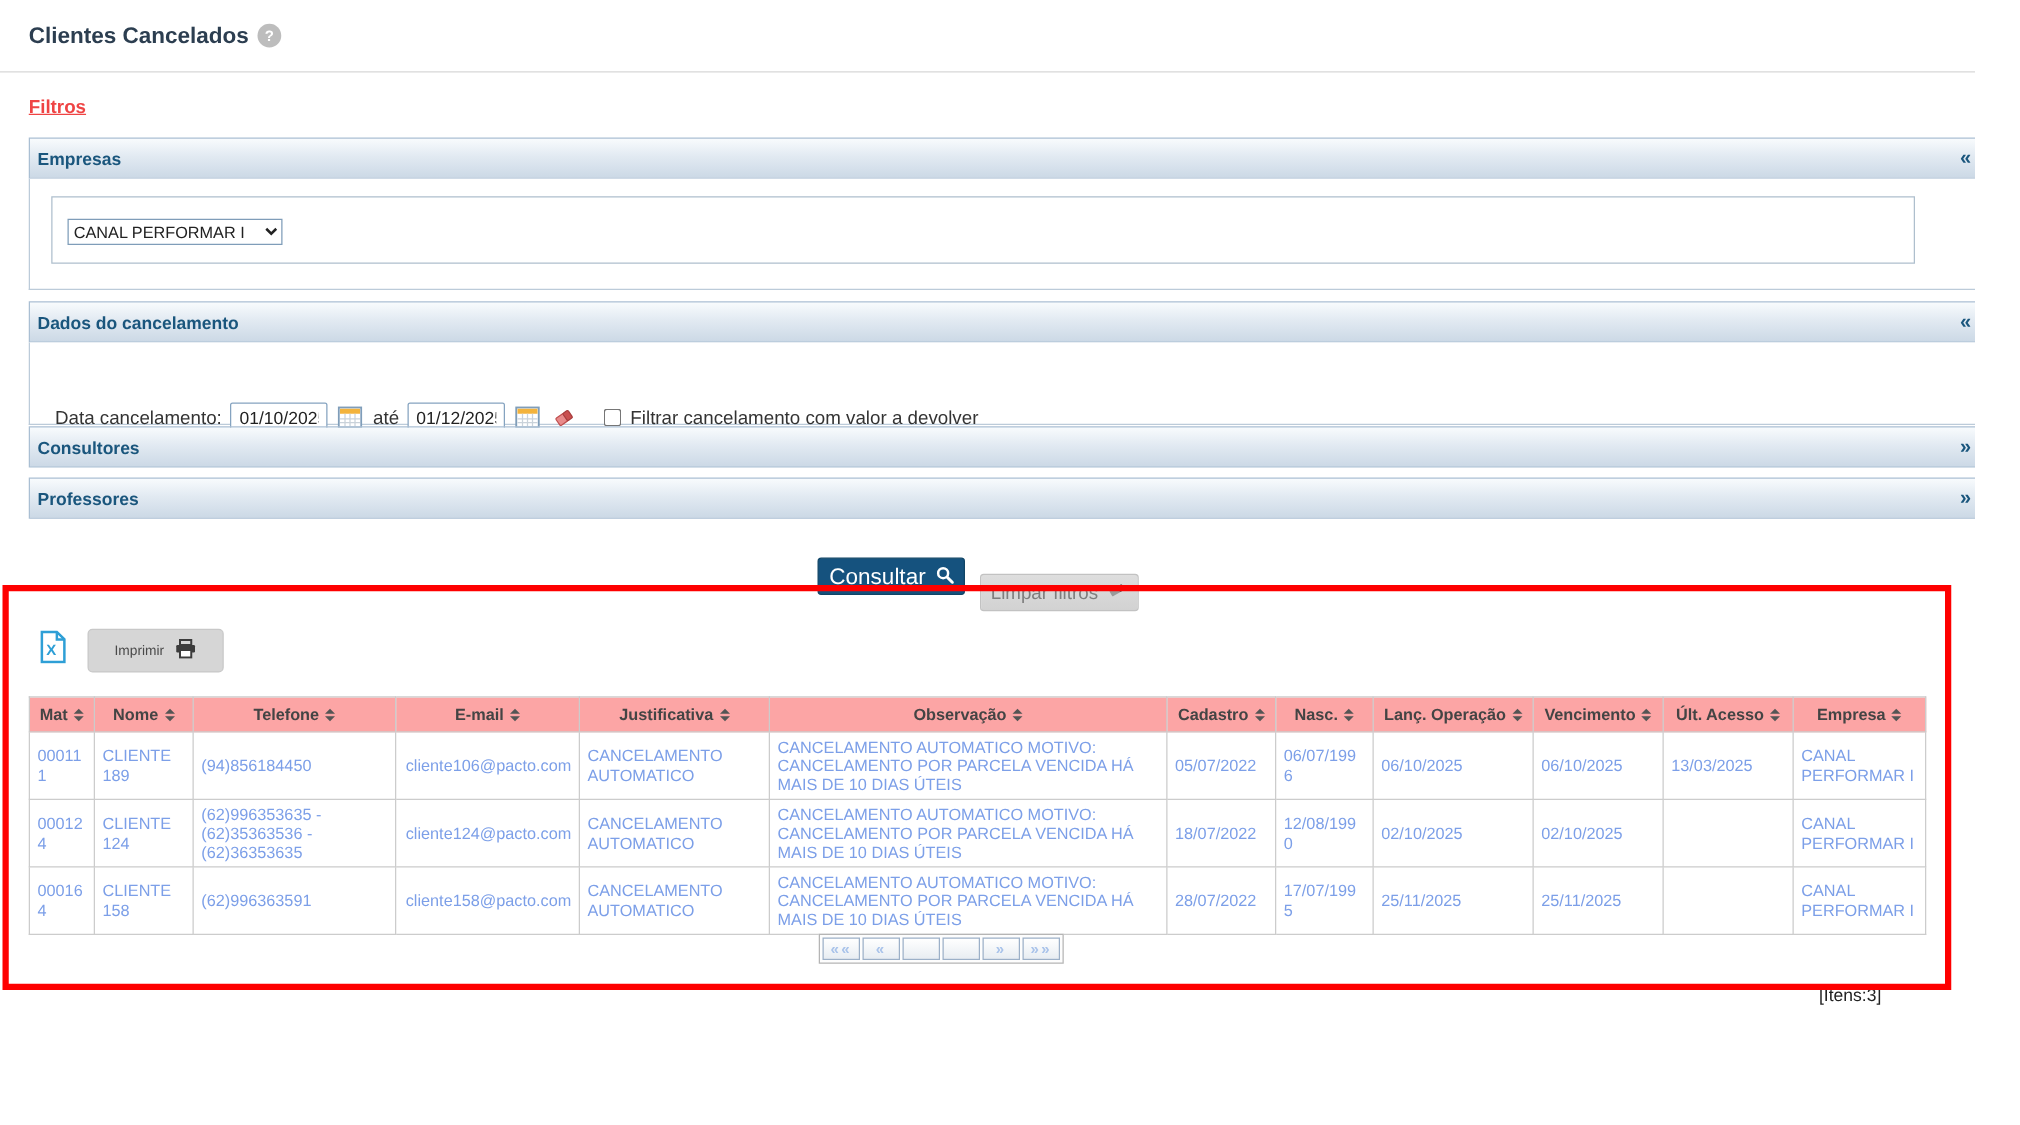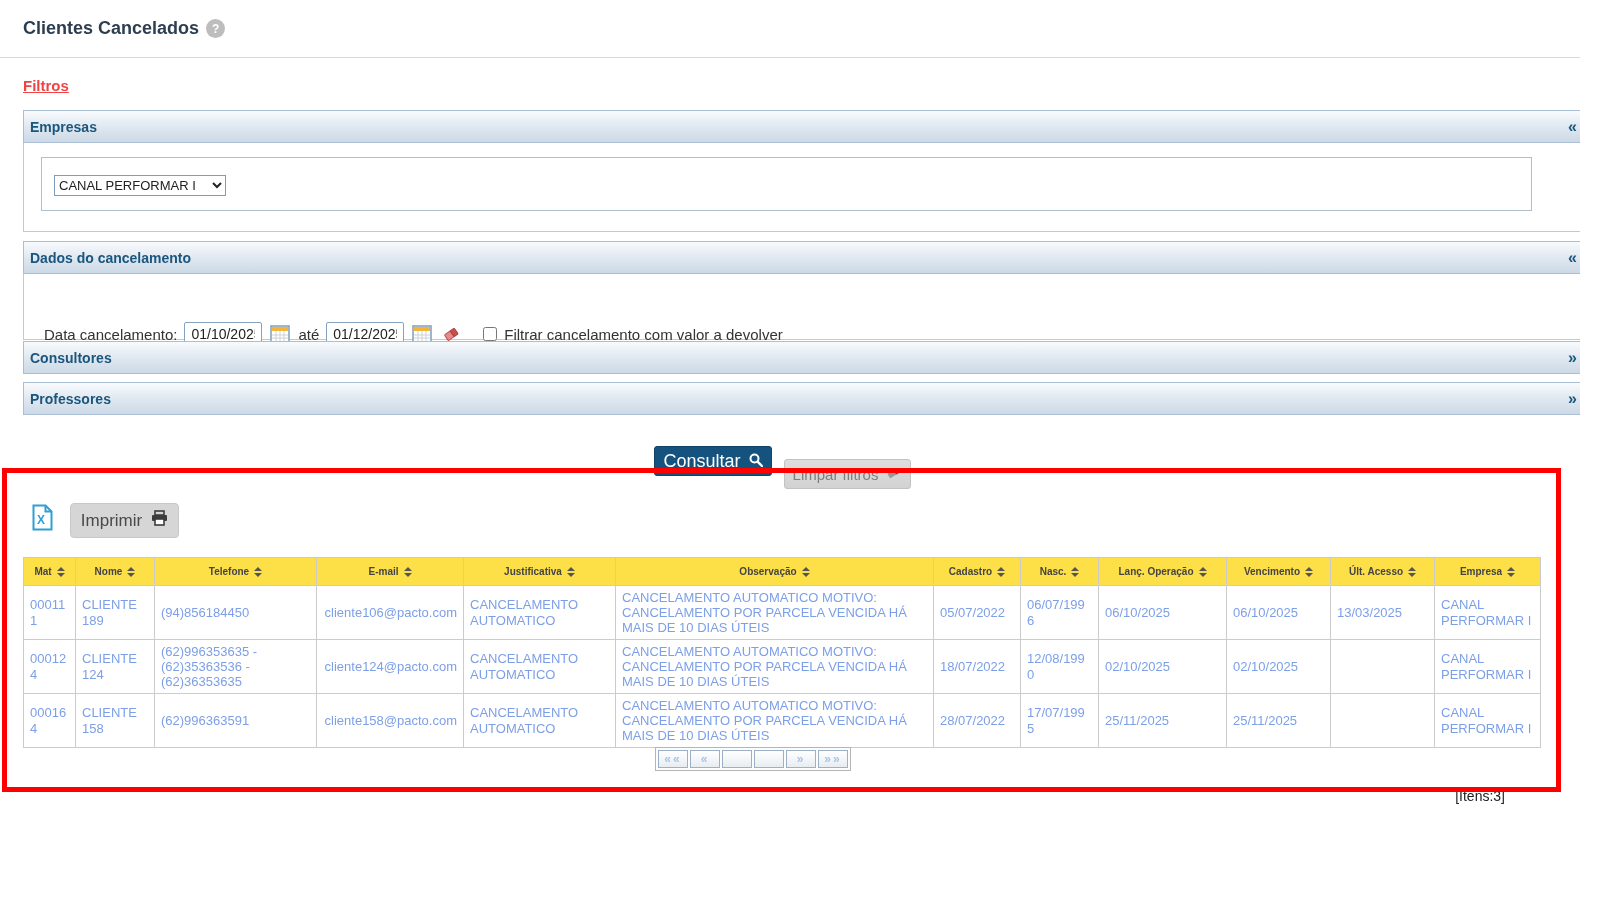"Imprimir" .btn-imprimir { font-size: 17px -> 11px }
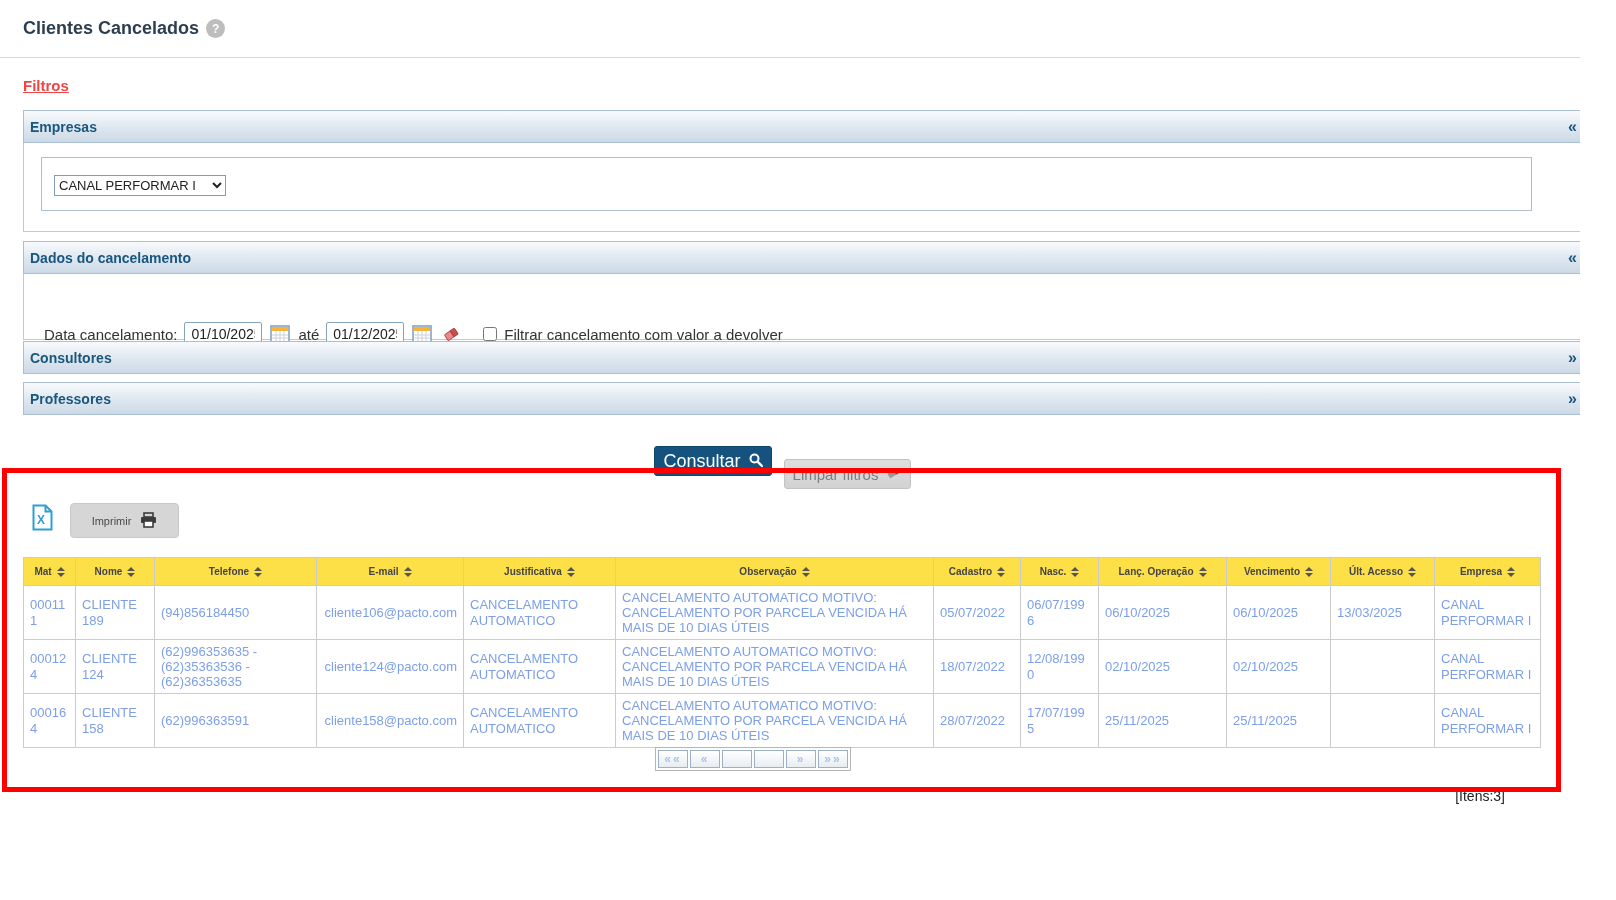"Mat" table.results th { background: #fde047 -> #fca5a5; font-size: 10px -> 13px }
